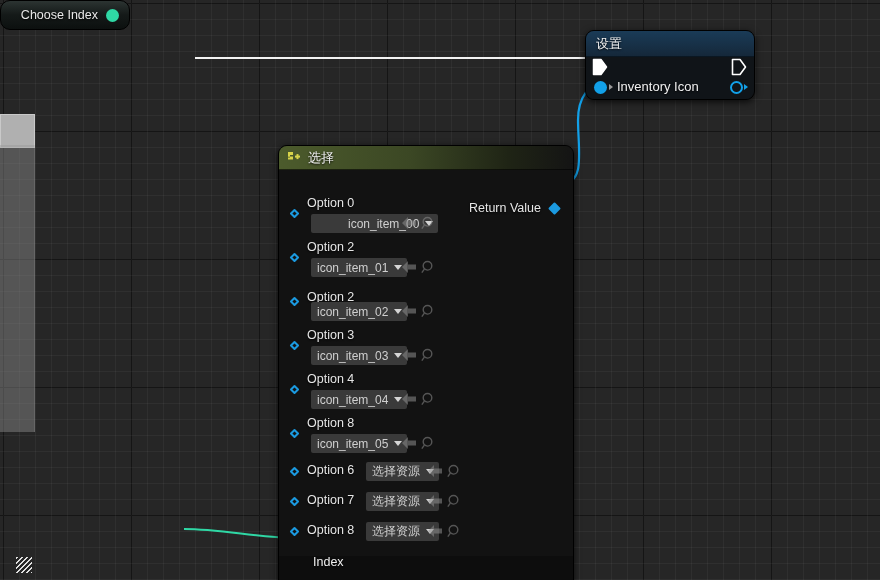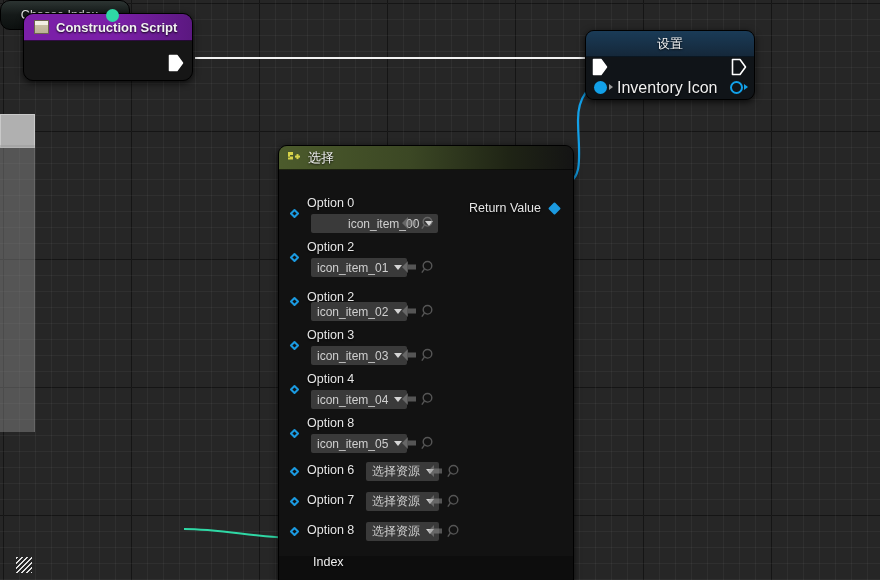"Construction Script" div.node { html: <div> <div> <span></span> <span>Construction Script</span> </div> <div> <span> <svg> <path></path> </svg> </span> </div> </div> -> none }
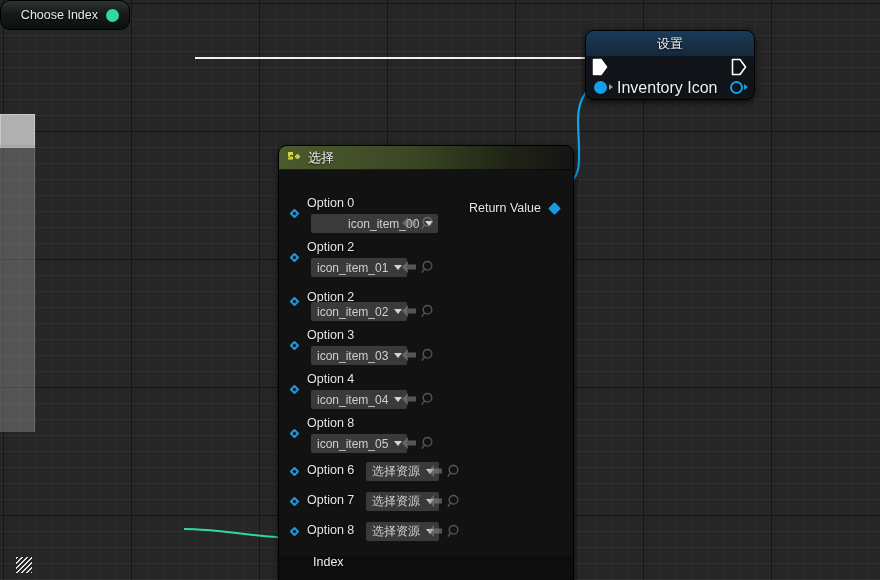"设置" #node-set .node-title { justify-content: center -> none }
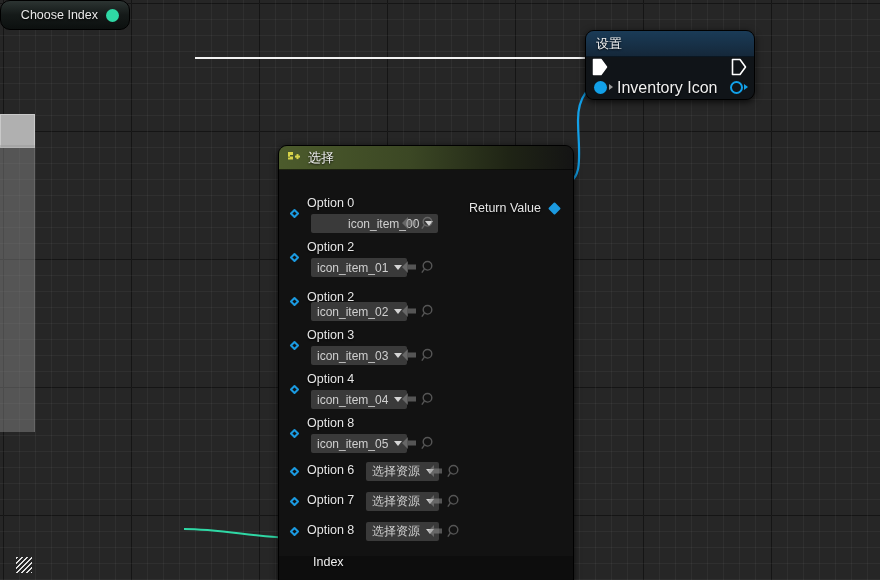"Inventory Icon" .set-pin-label { font-size: 16px -> 13px }
